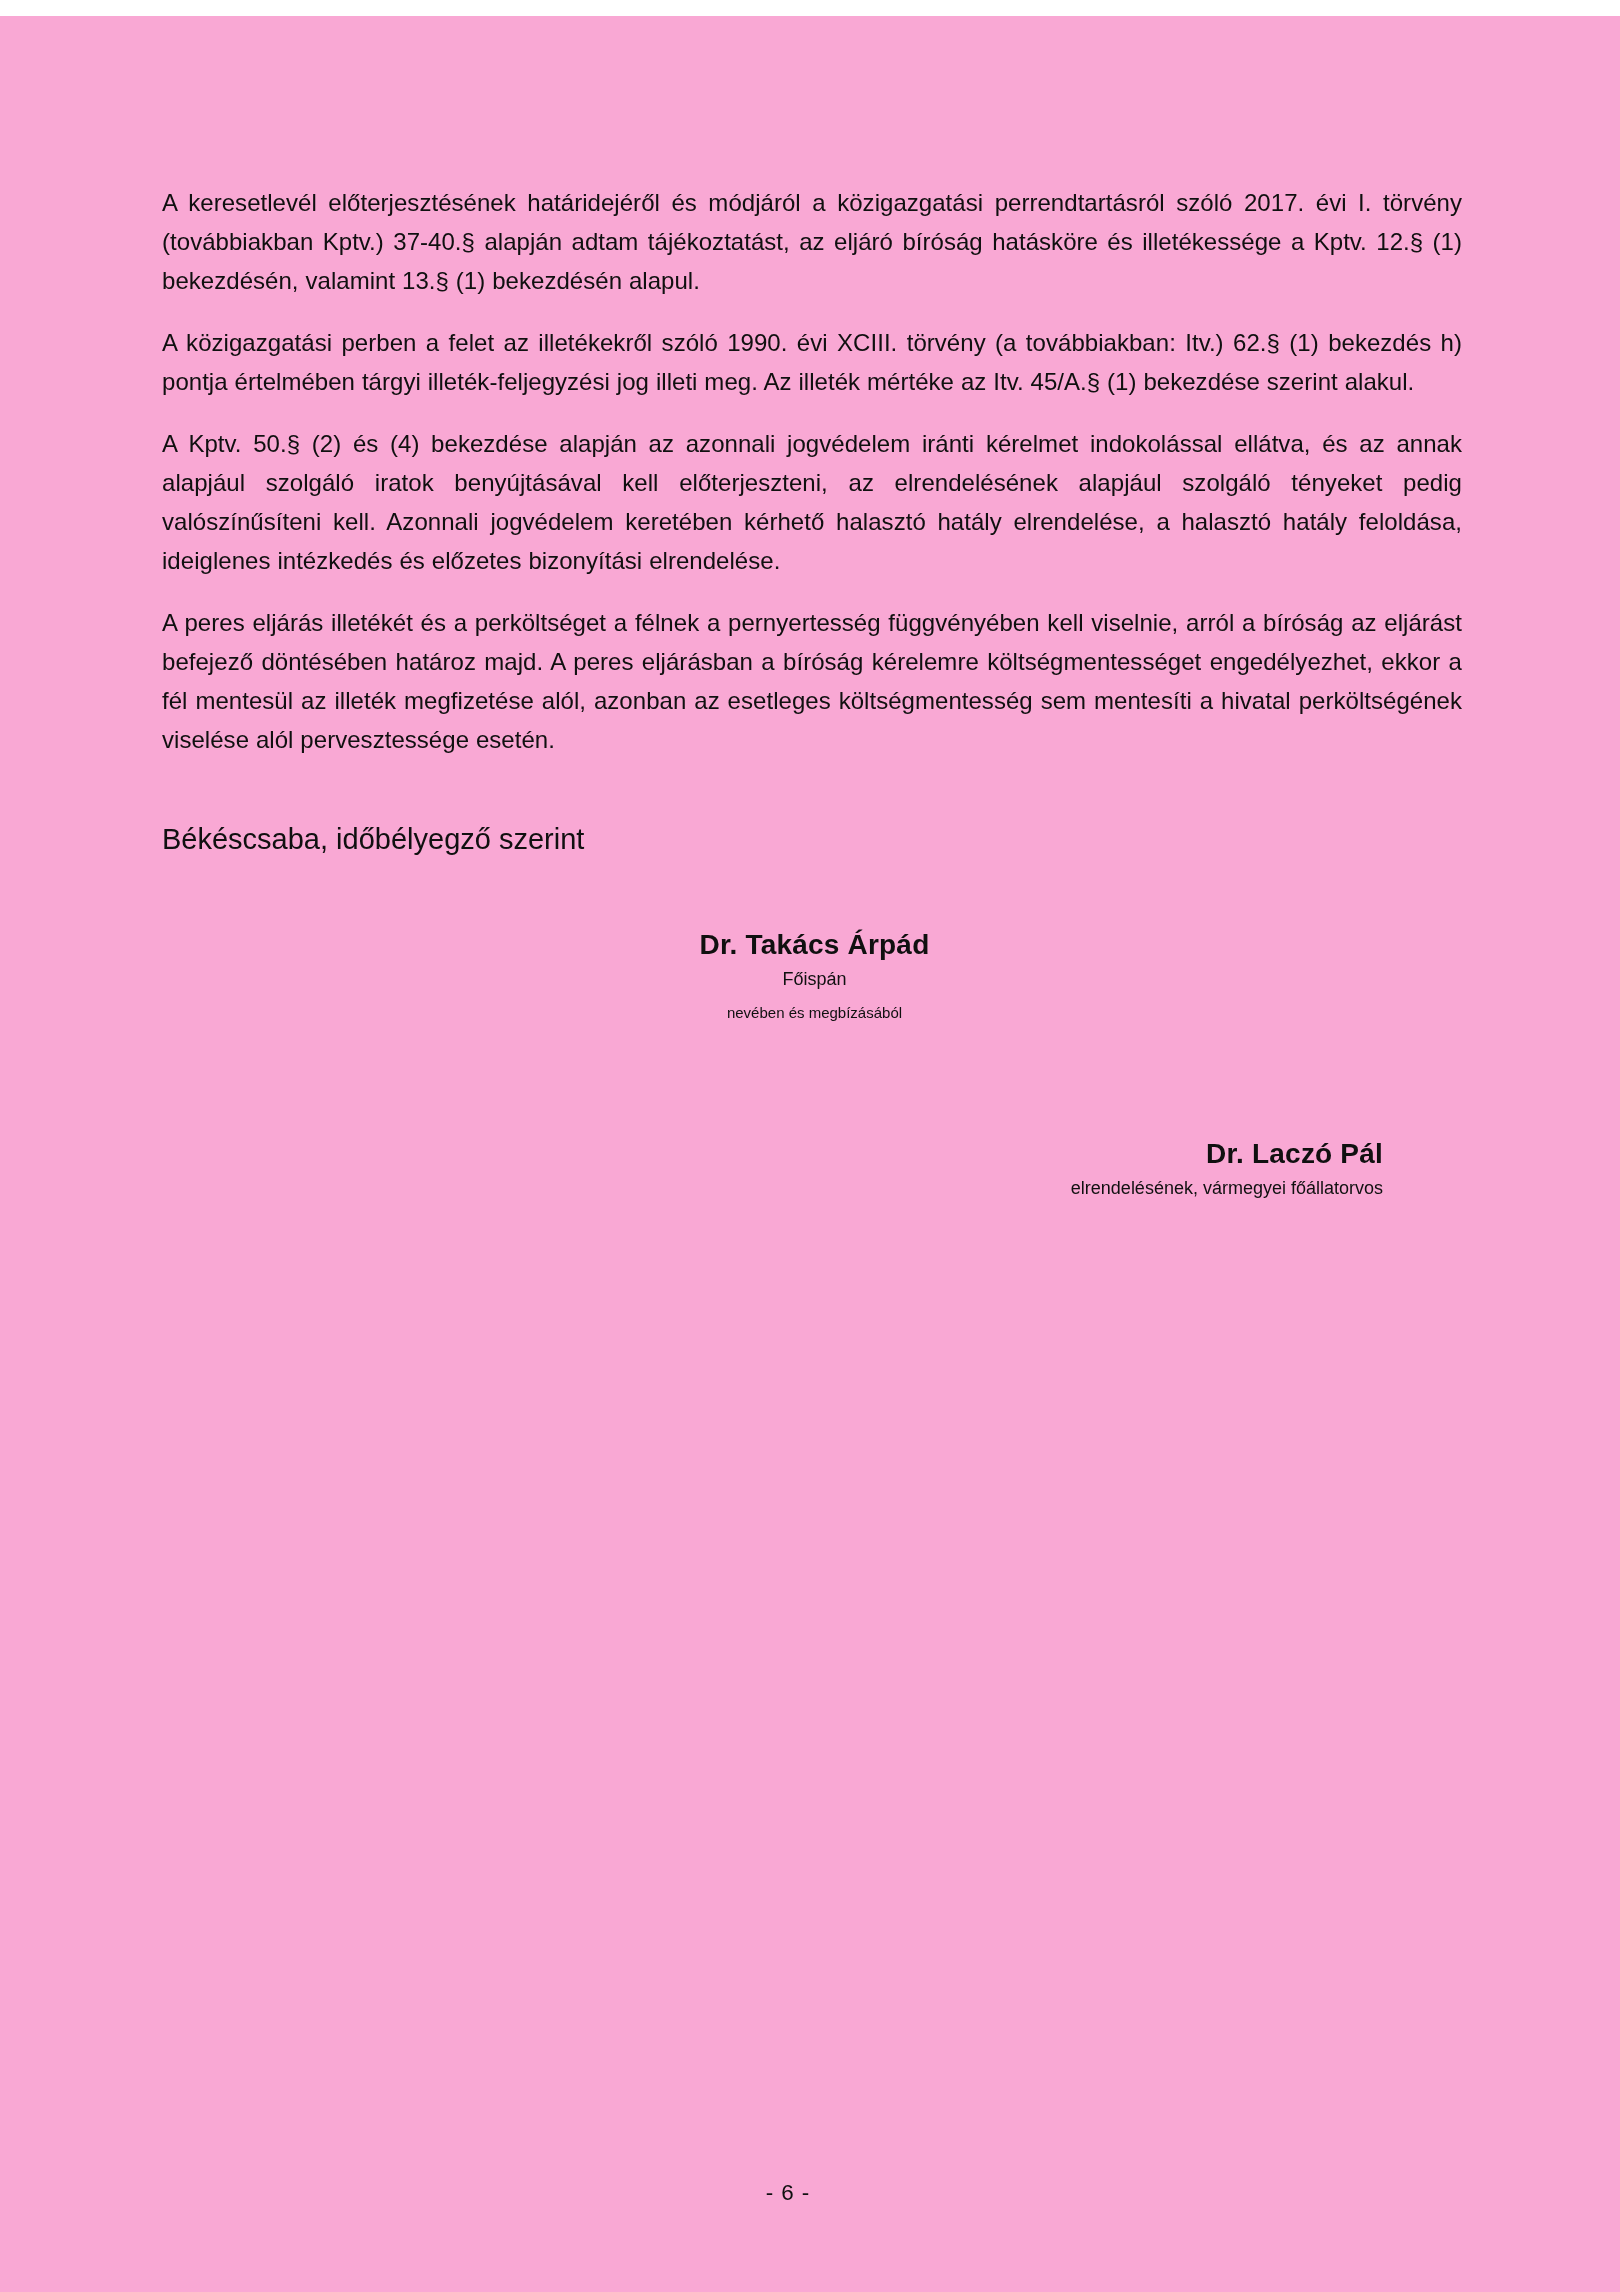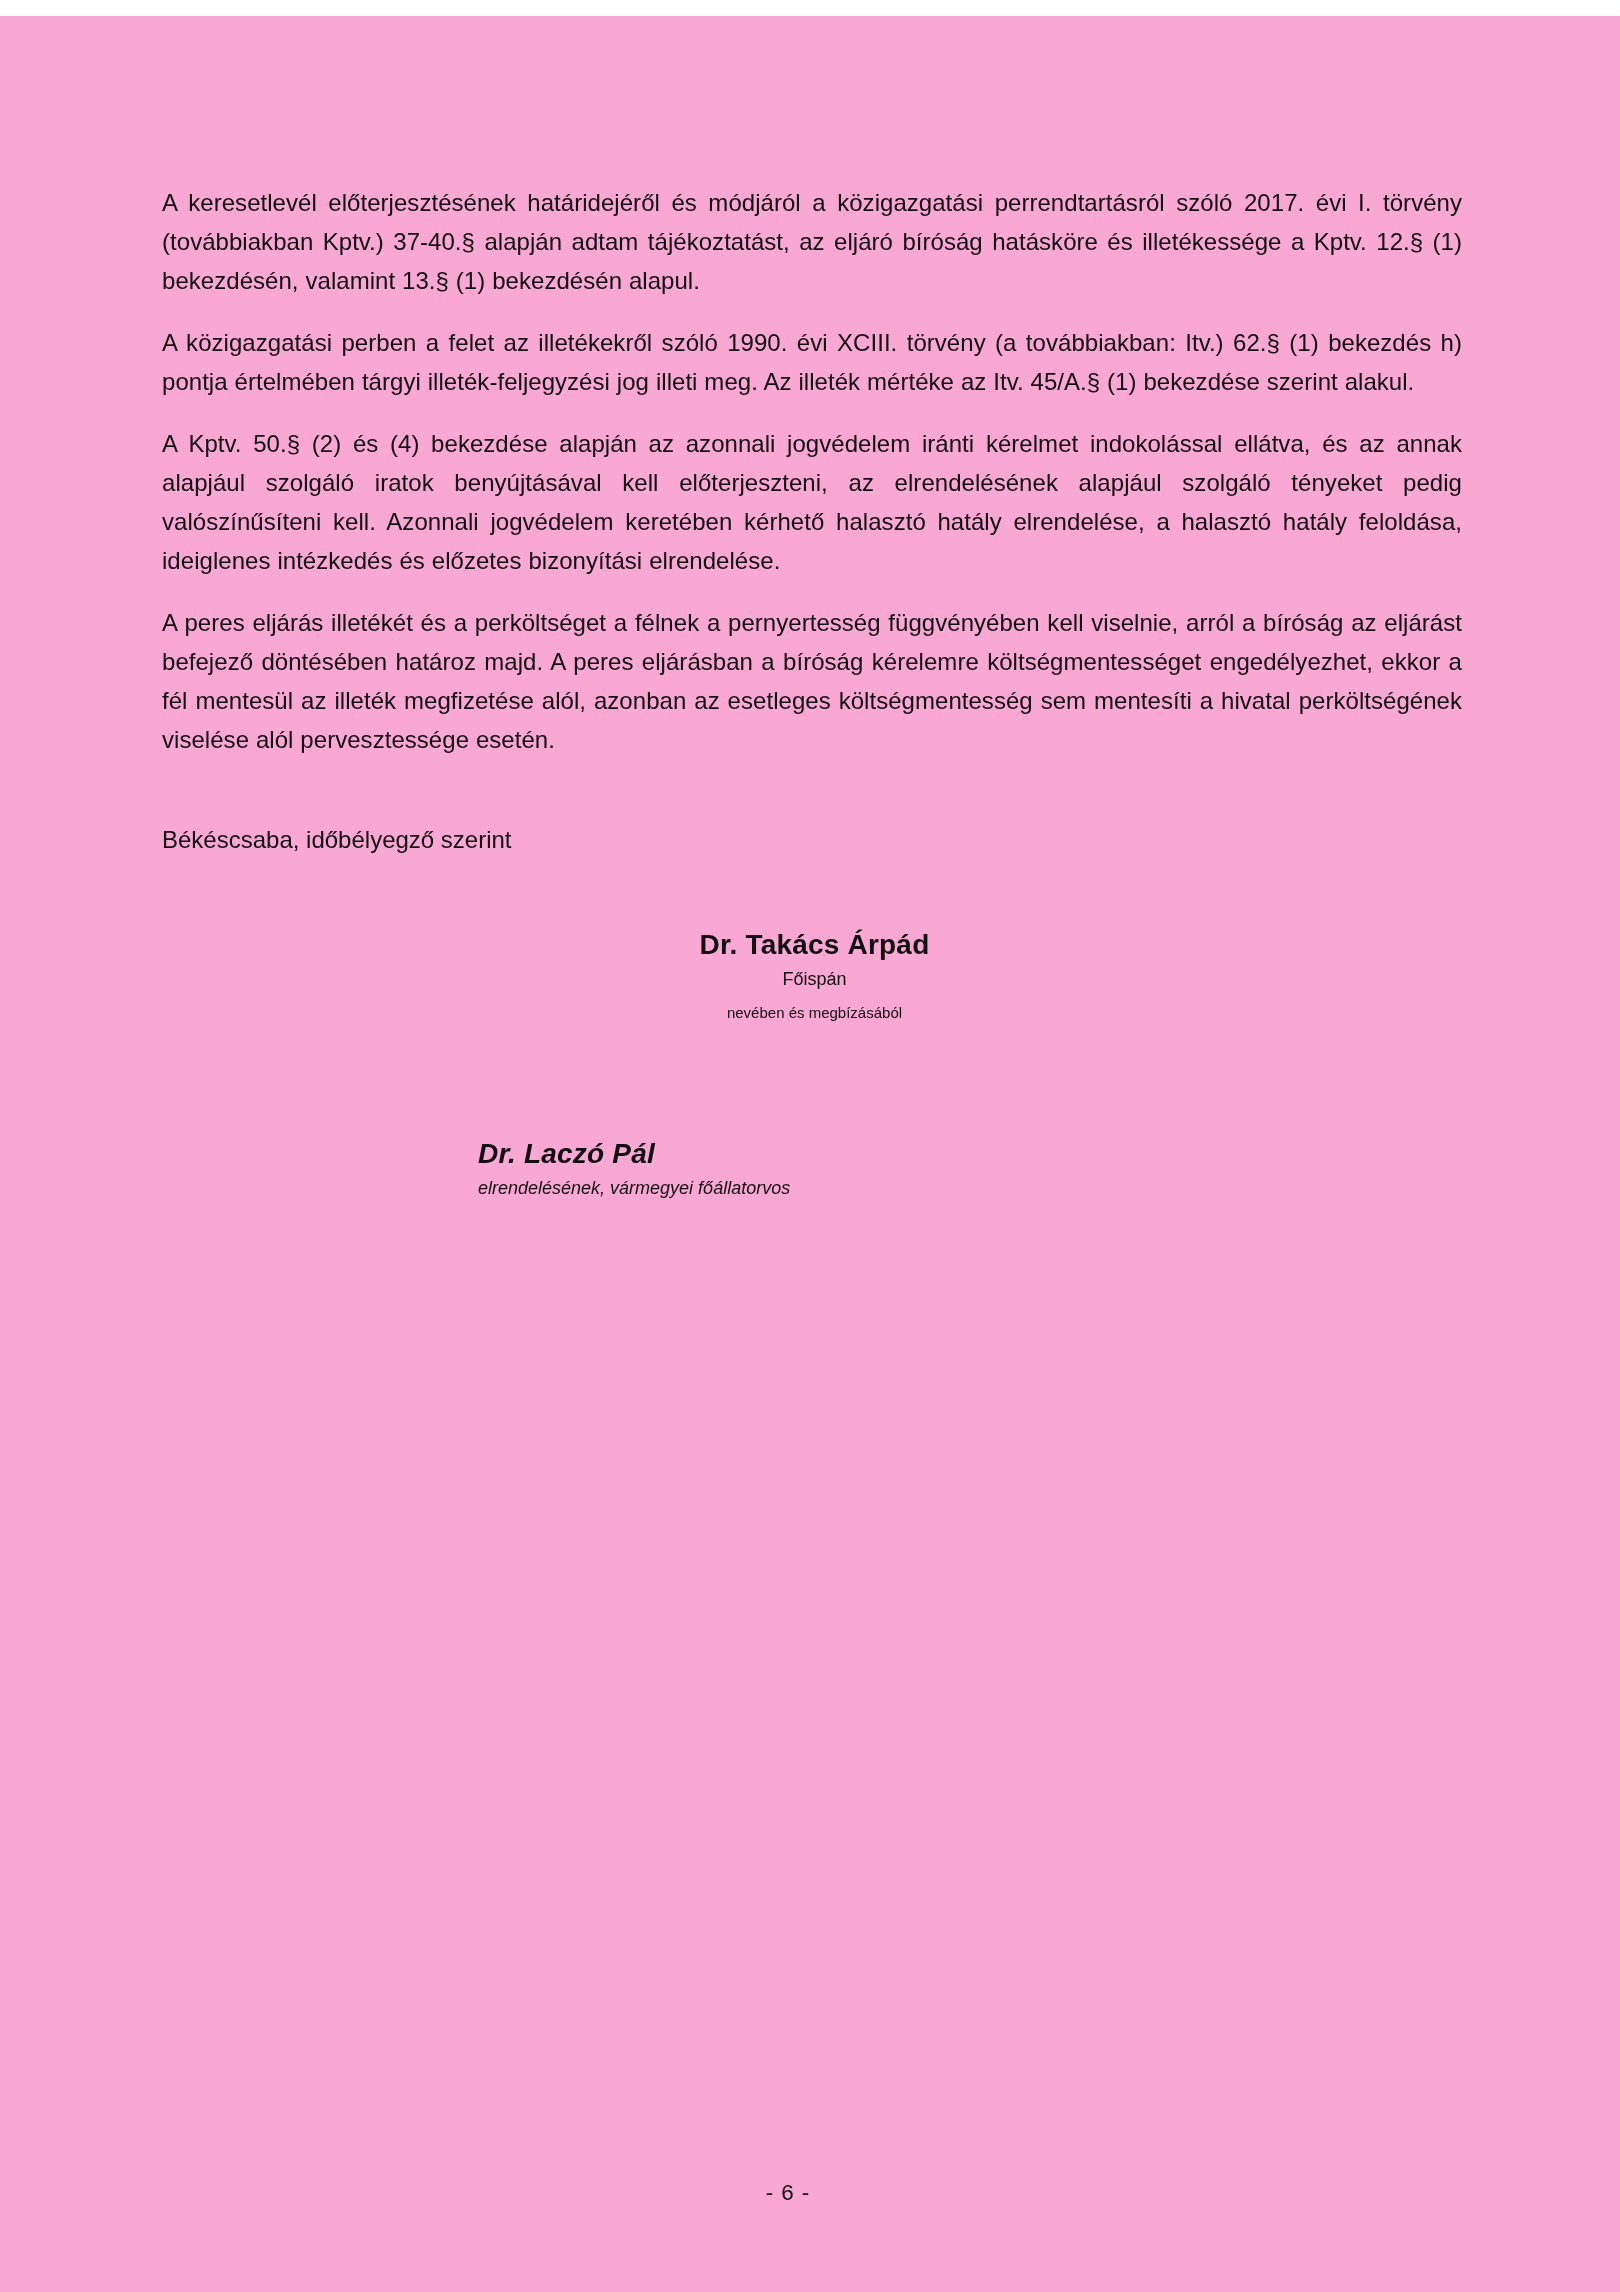"Békéscsaba, időbélyegző szerint" .place-line { font-size: 24px -> 29px }
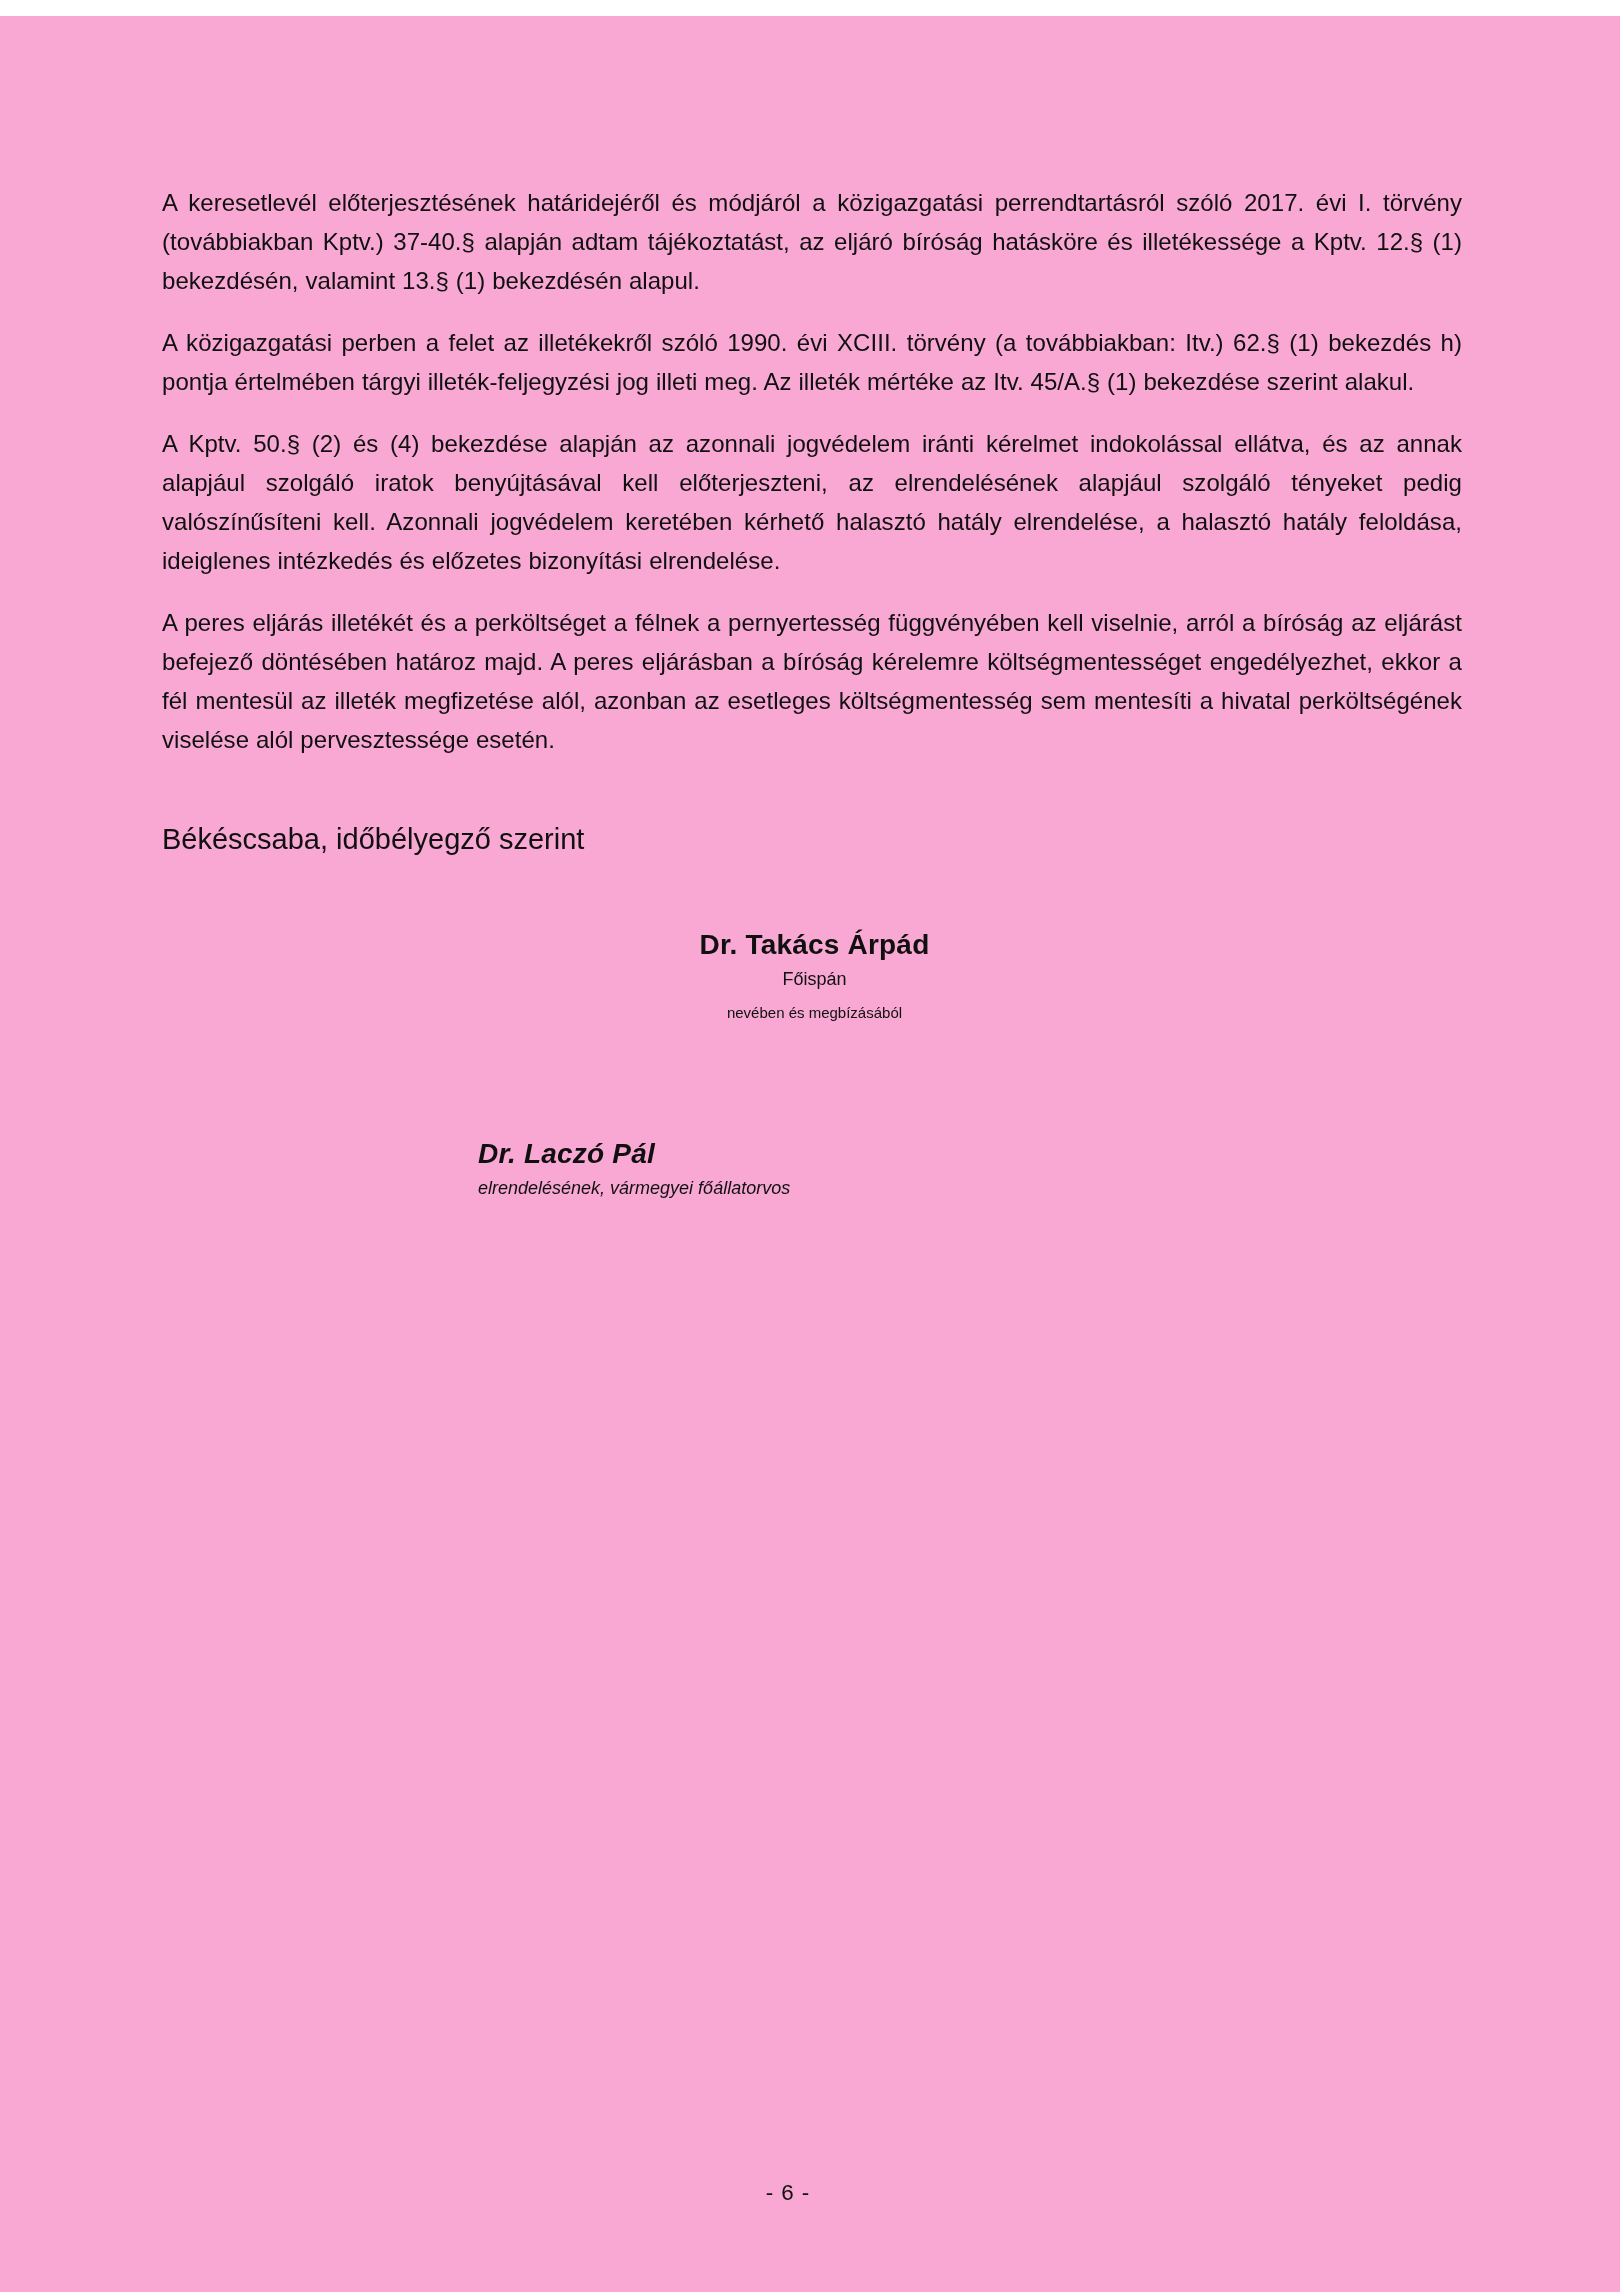"Dr. Laczó Pál" .sig-block-secondary { font-style: italic -> none; text-align: left -> right }
